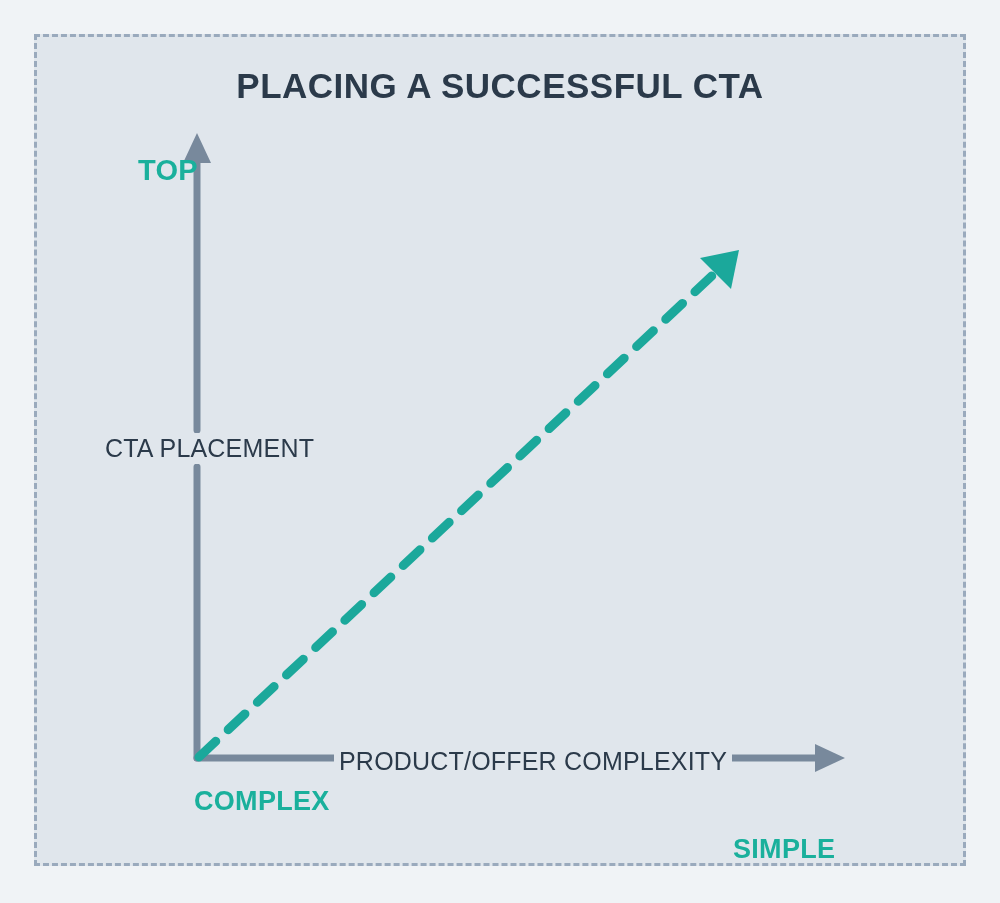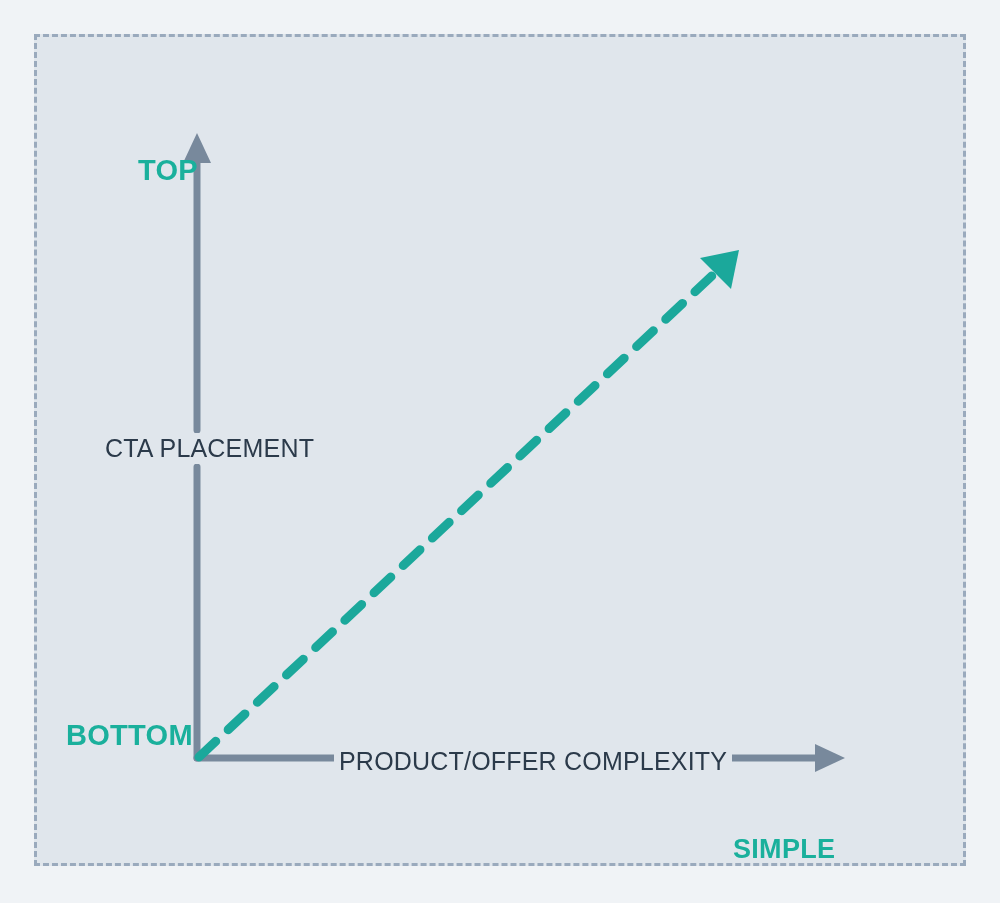"PLACING A SUCCESSFUL CTA" div.chart-title { html: none -> <div>PLACING A SUCCESSFUL CTA</div> }
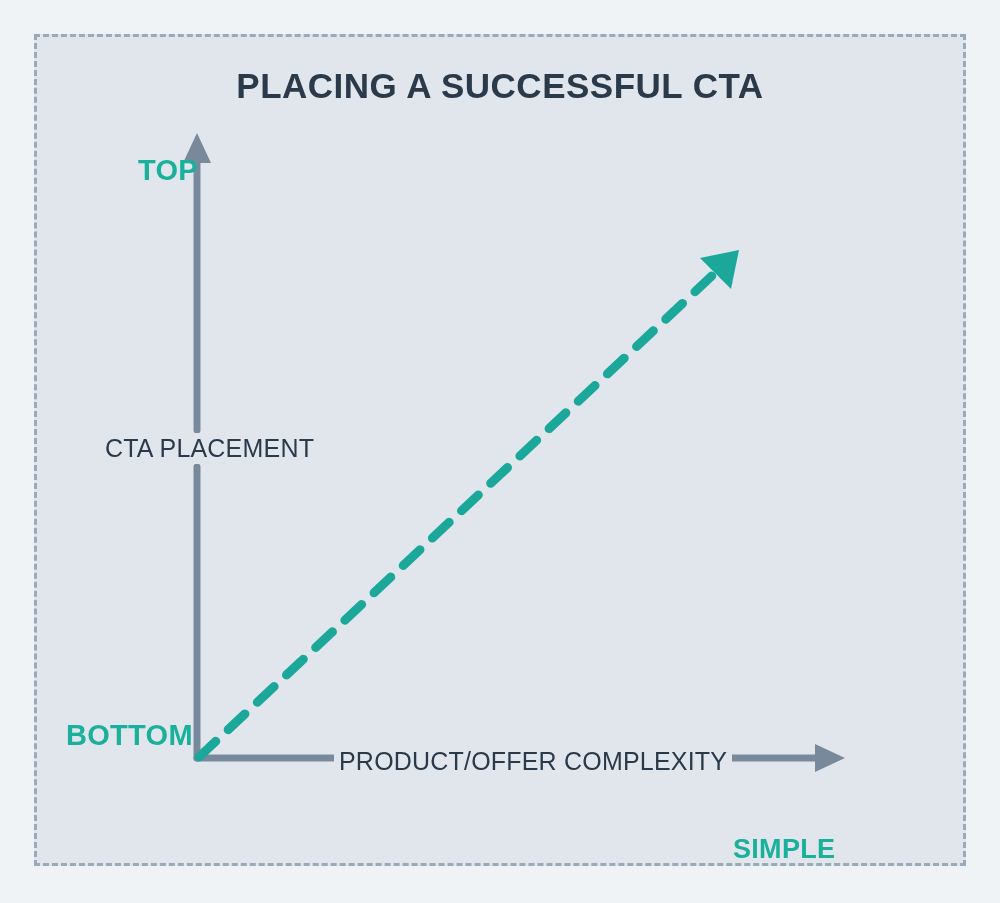"BOTTOM" div.lbl { html: <div>BOTTOM</div> -> none }
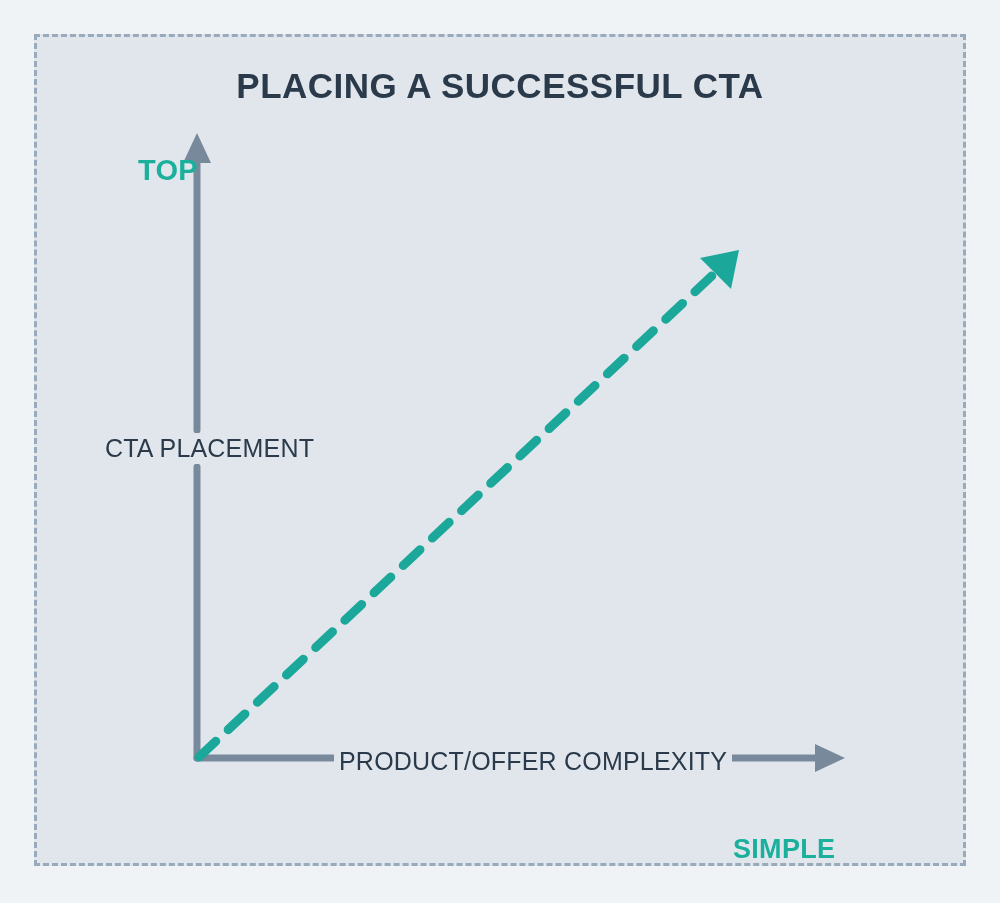"COMPLEX" div.lbl { html: none -> <div>COMPLEX</div> }
